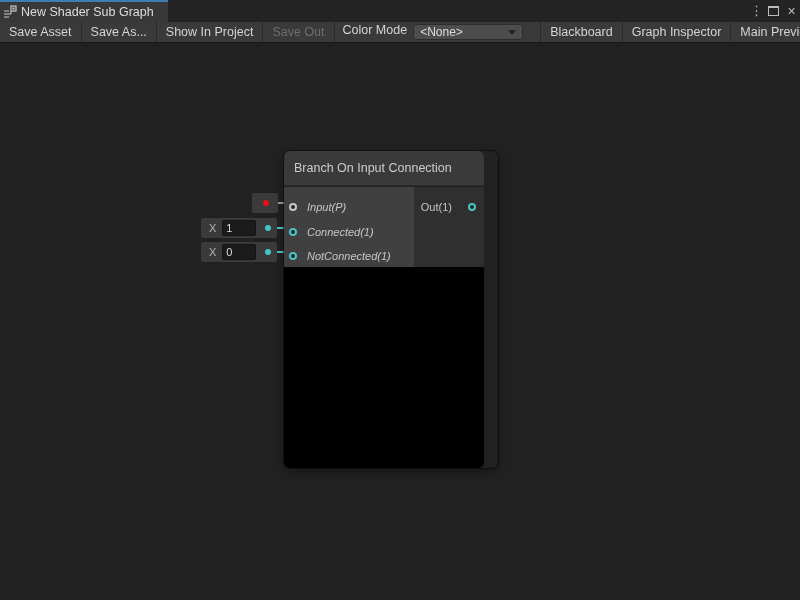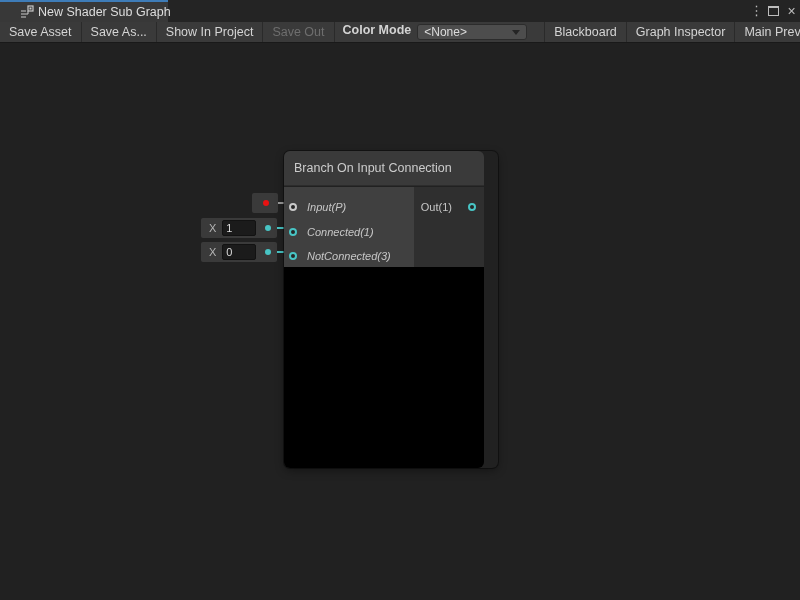"New Shader Sub Graph" .tab { padding-left: 20px -> 3px }
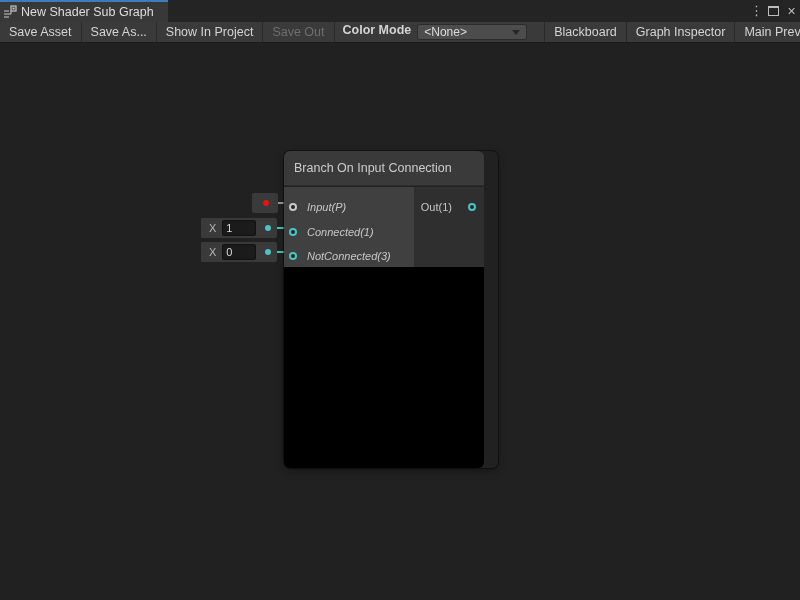"Color Mode" .tb-label { font-weight: bold -> none }
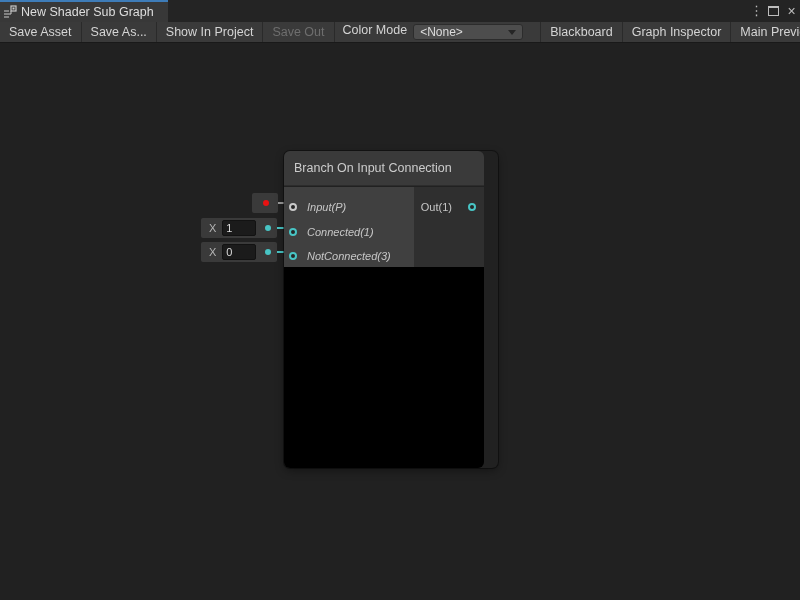"NotConnected(3)" span.port-label { text: 3 -> 1 }
